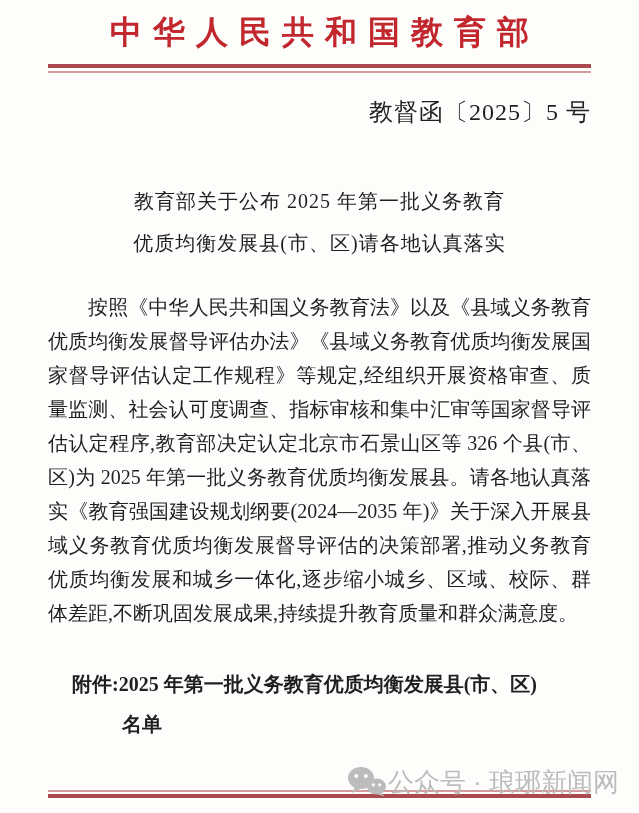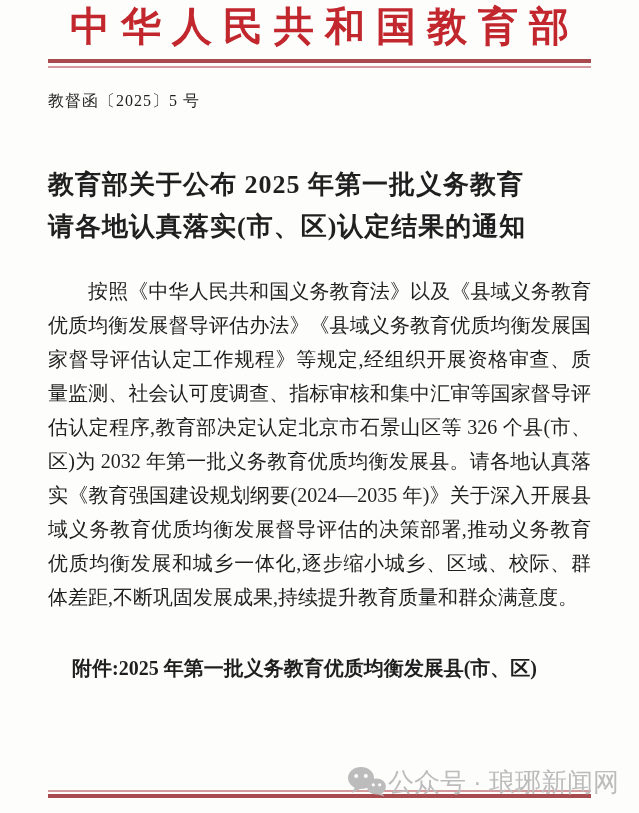"中华人民共和国教育部" .ministry { font-size: 40px -> 32px; padding-top: none -> 5px }
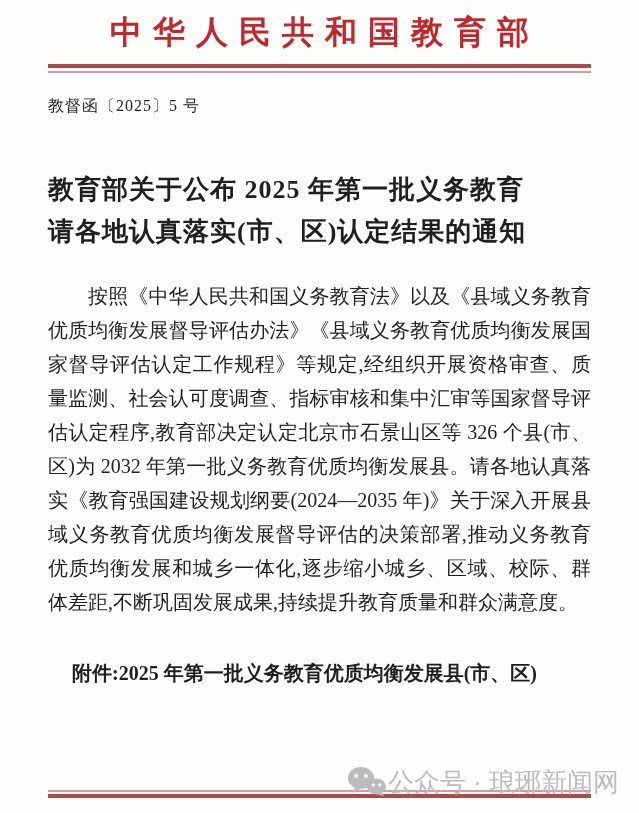"教督函〔2025〕5 号" .doc-number { font-size: 16px -> 24px; text-align: left -> right }
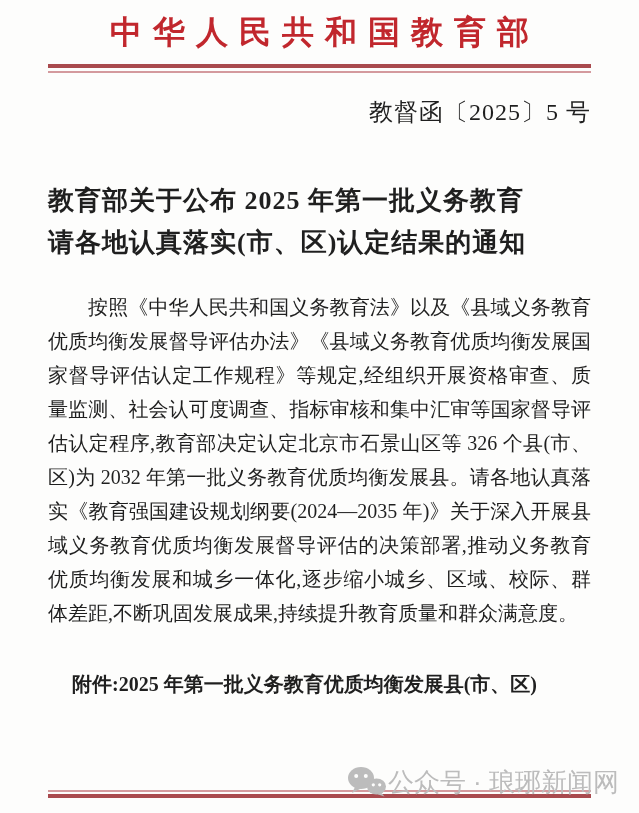"教育部关于公布 2025 年第一批义务教育" .title { font-size: 26px -> 20px; font-weight: 700 -> 400; text-align: none -> center }
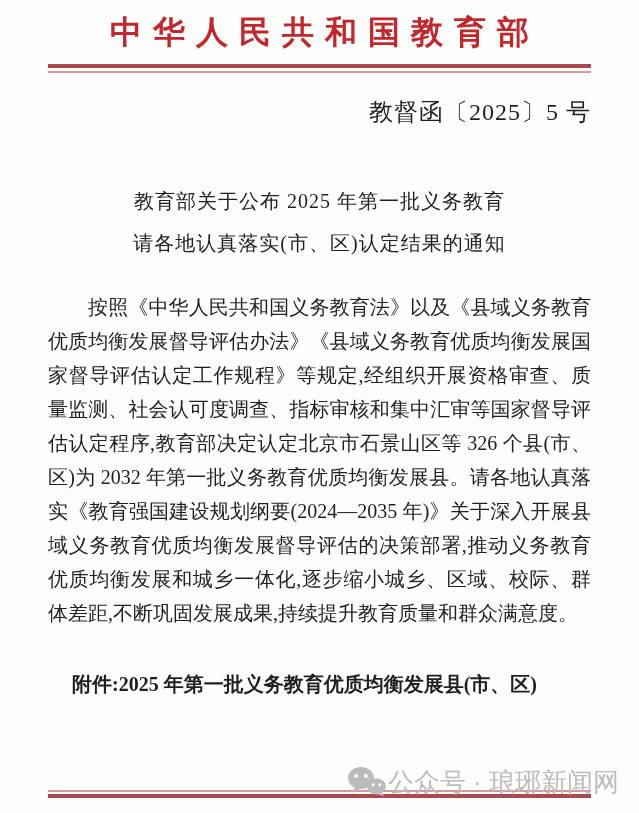"请各地认真落实(市、区)认定结果的通知" div { text: 请各地认真落实(市、区)认定结果的通知 -> 优质均衡发展县(市、区)请各地认真落实 }
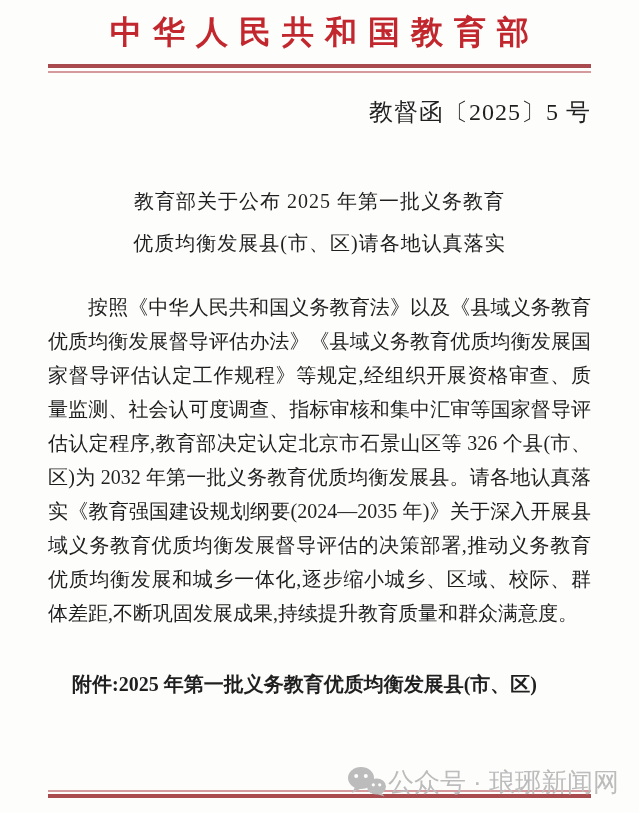"按照《中华人民共和国义务教育法》以及《县域义务教育优质均衡发展督导评估办法》《县" p.para { text: 2032 -> 2025 }
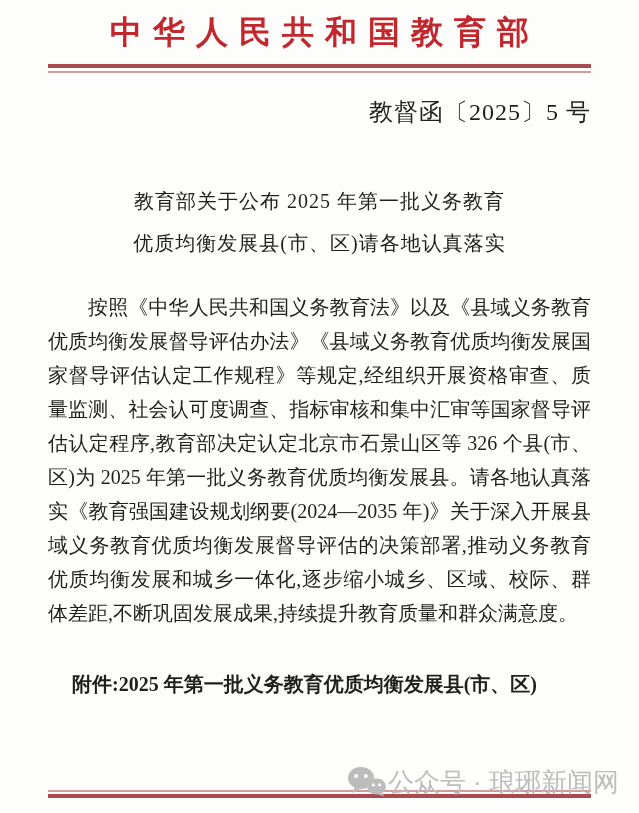"名单" div.att-2 { html: none -> <div>名单</div> }
